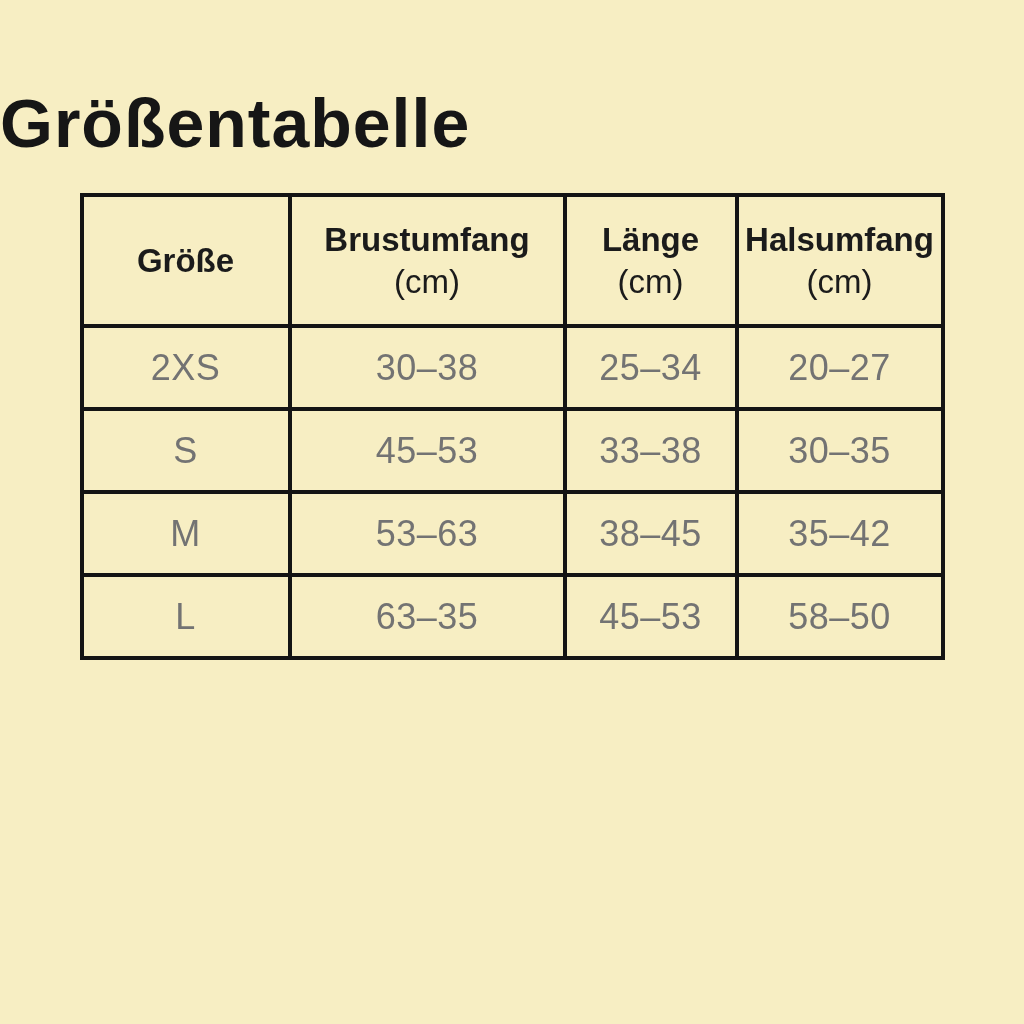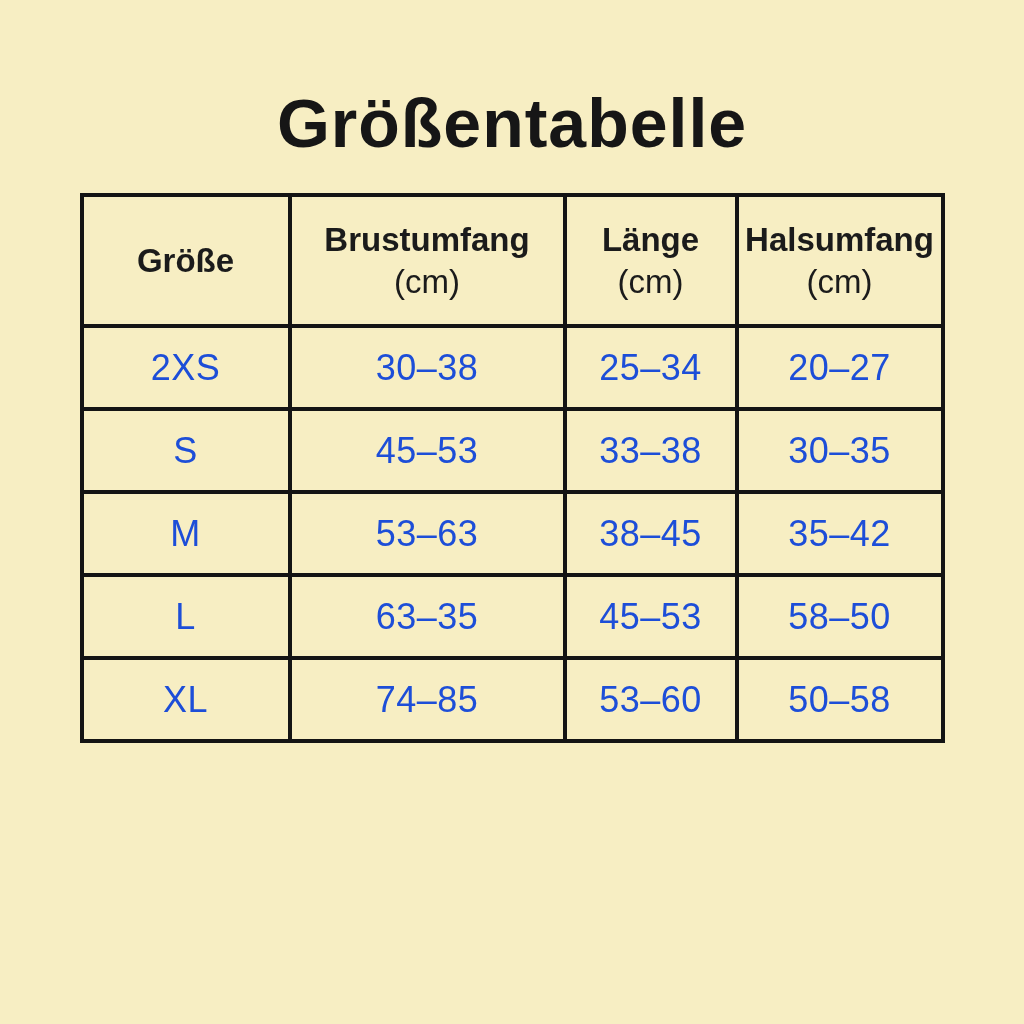"Größentabelle" .page-title { text-align: center -> none }
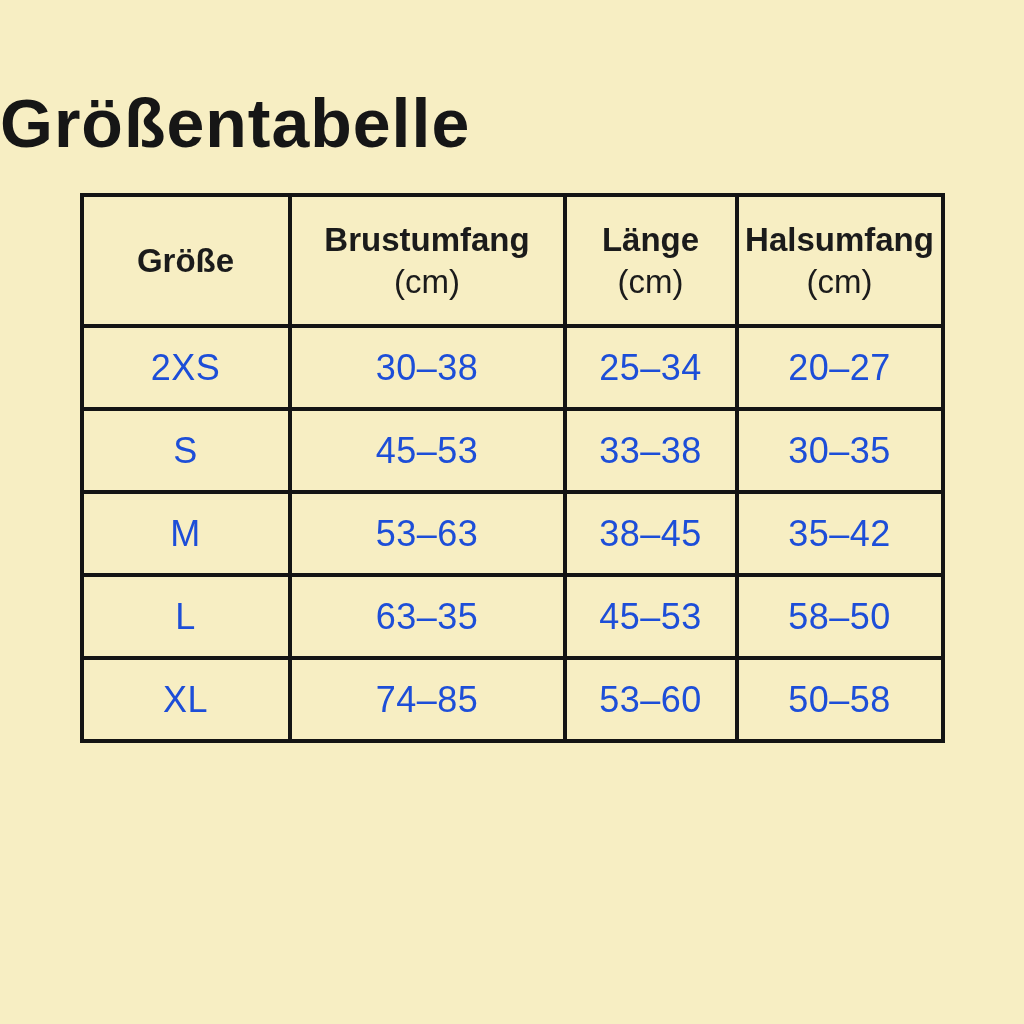"2XS" table.size-table td { color: #1d4ed8 -> #737373 }
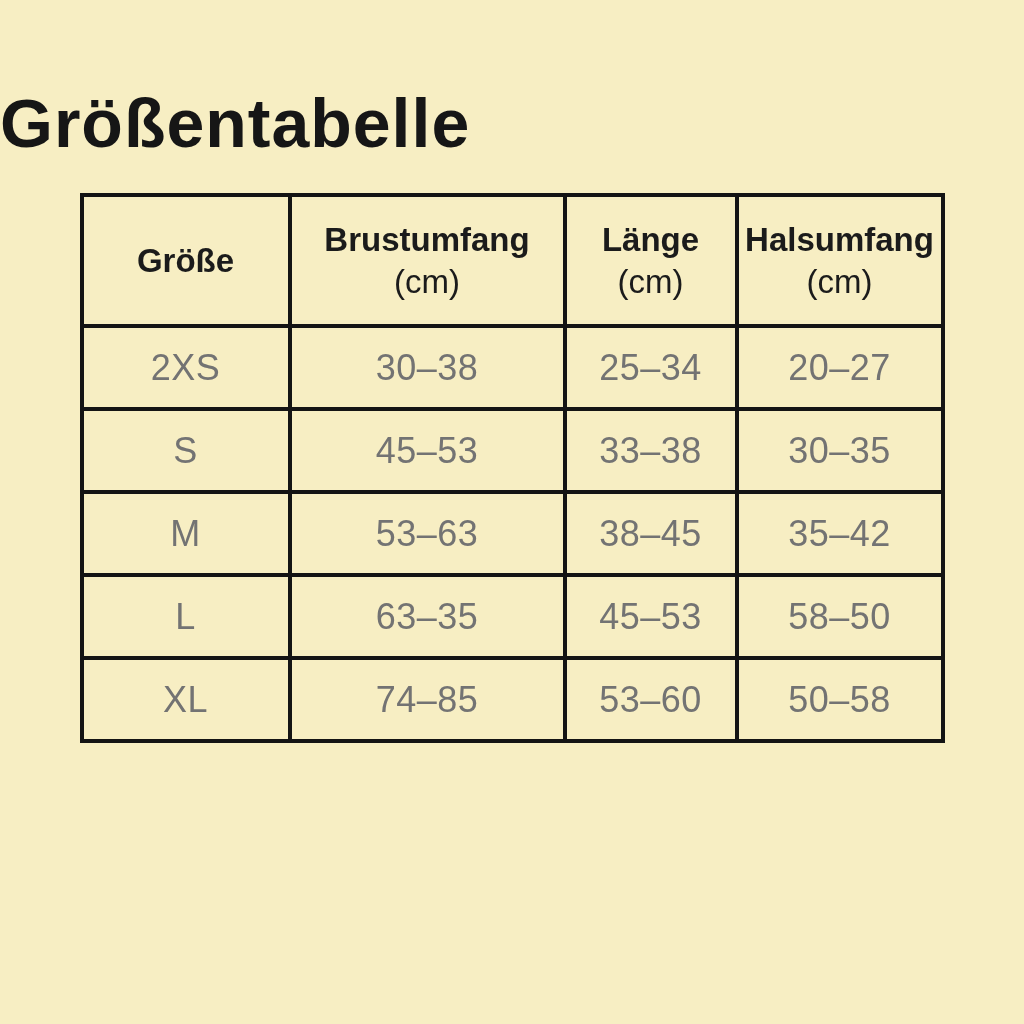"XL" tr { html: <tr> <td>XL</td> <td>74–85</td> <td>53–60</td> <td>50–58</td> </tr> -> none }
